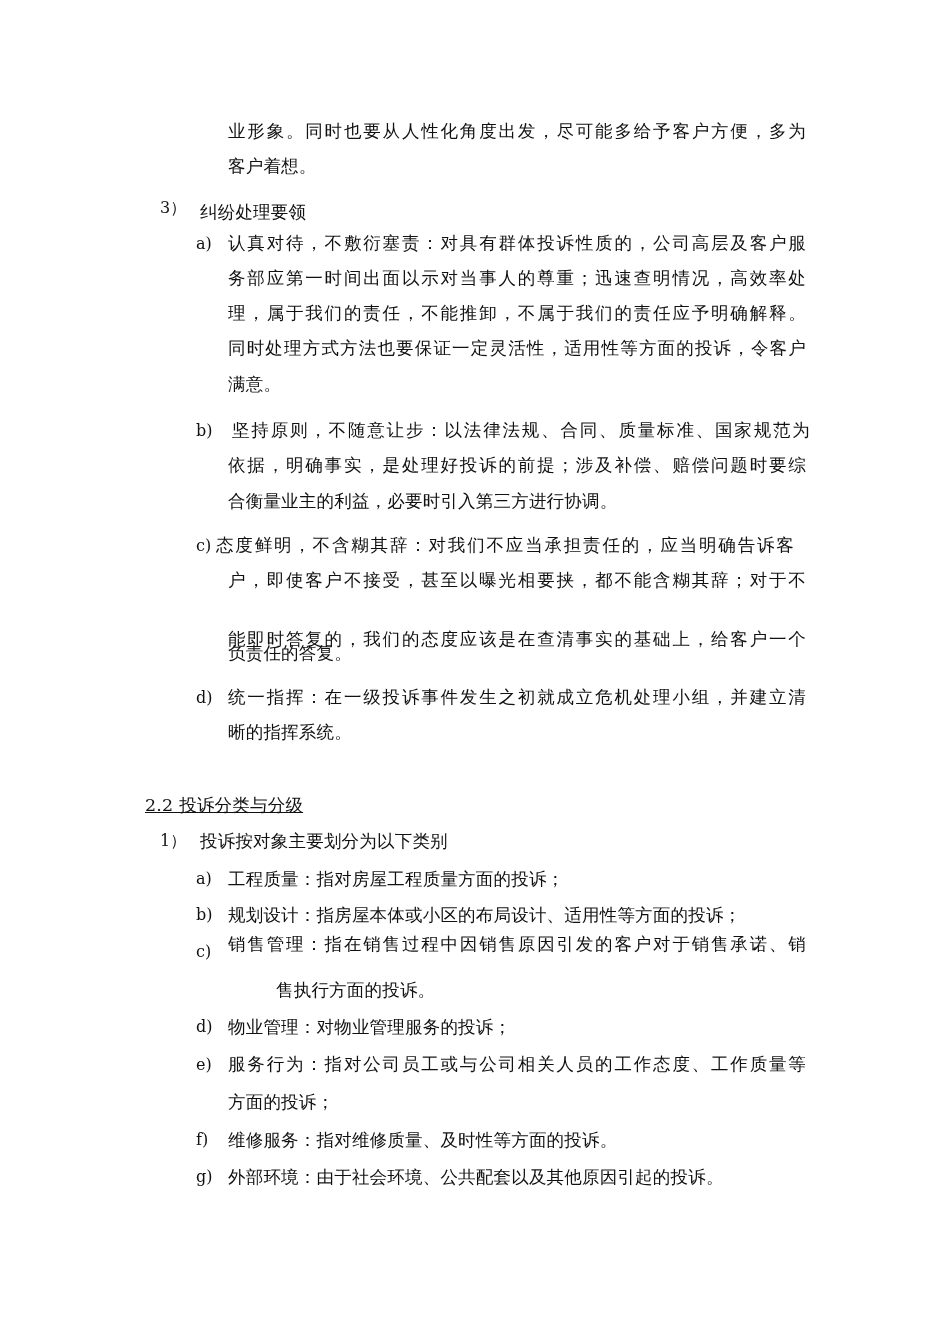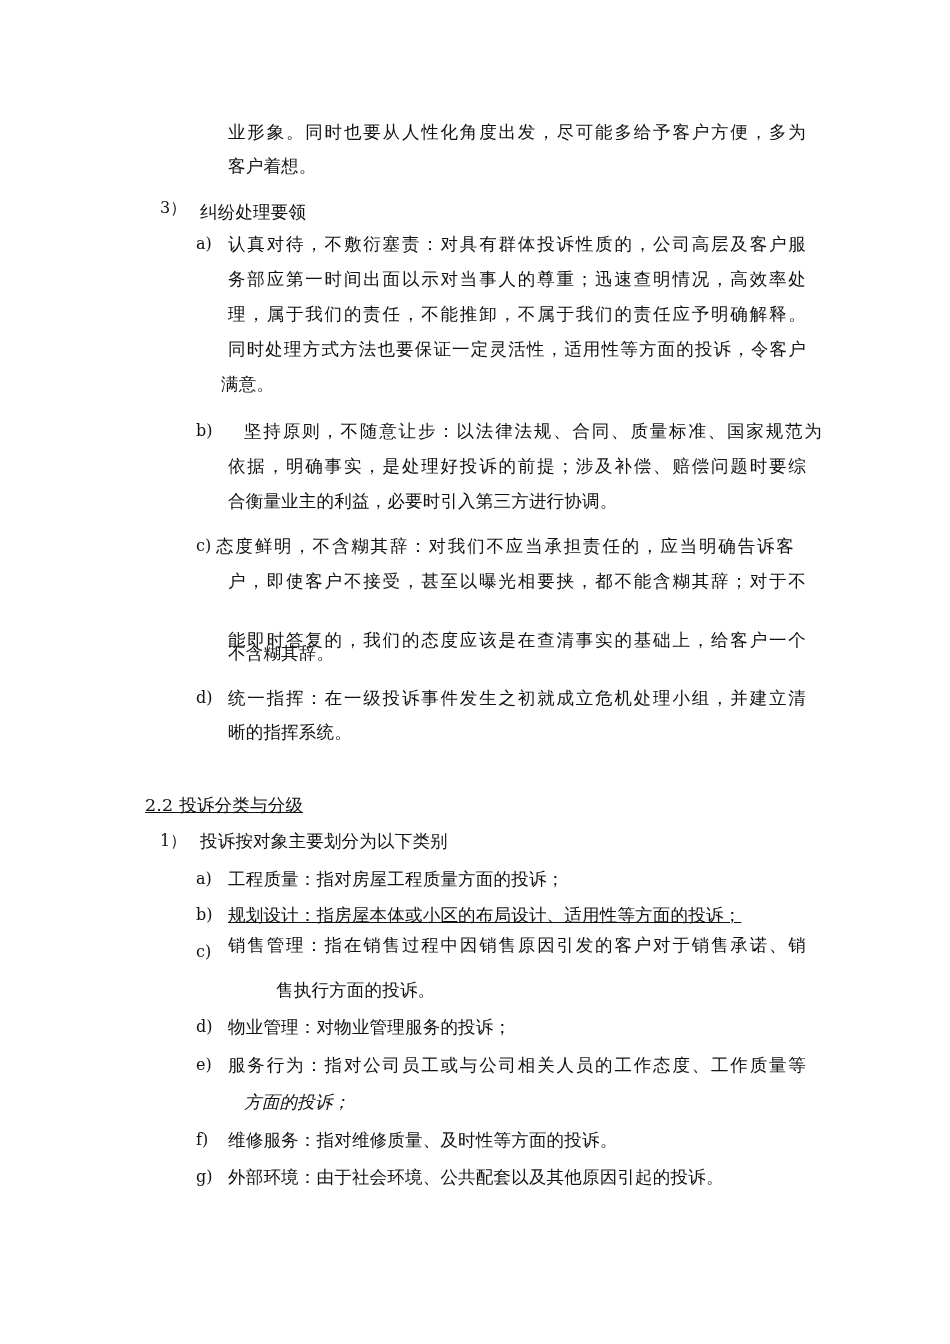"业形象。同时也要从人性化角度出发，尽可能多给予客户方便，多为" .just { font-family: none -> Liberation Mono, monospace }
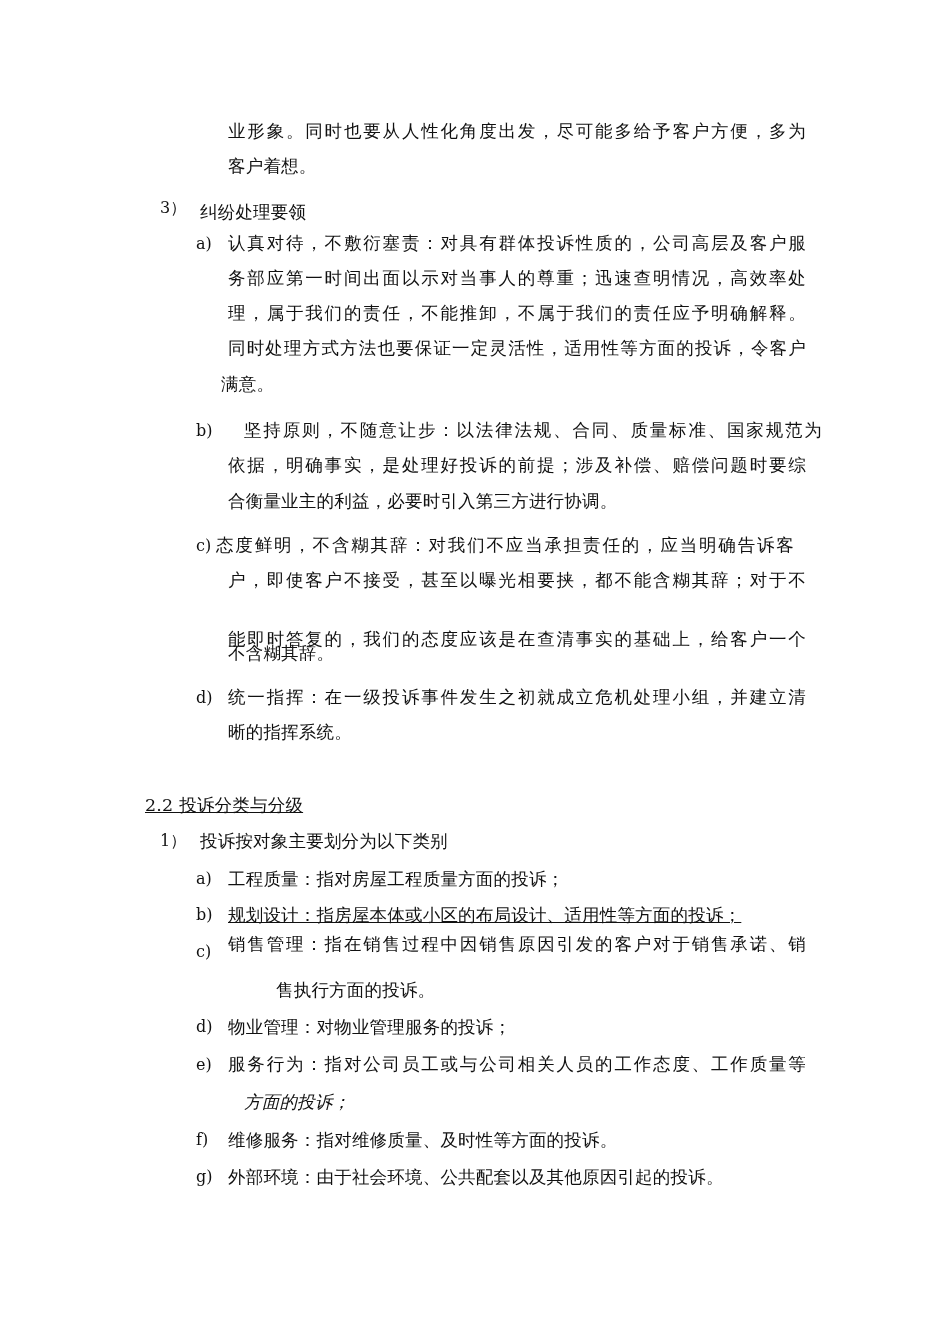"满意。" div.line { left: 221px -> 228px }
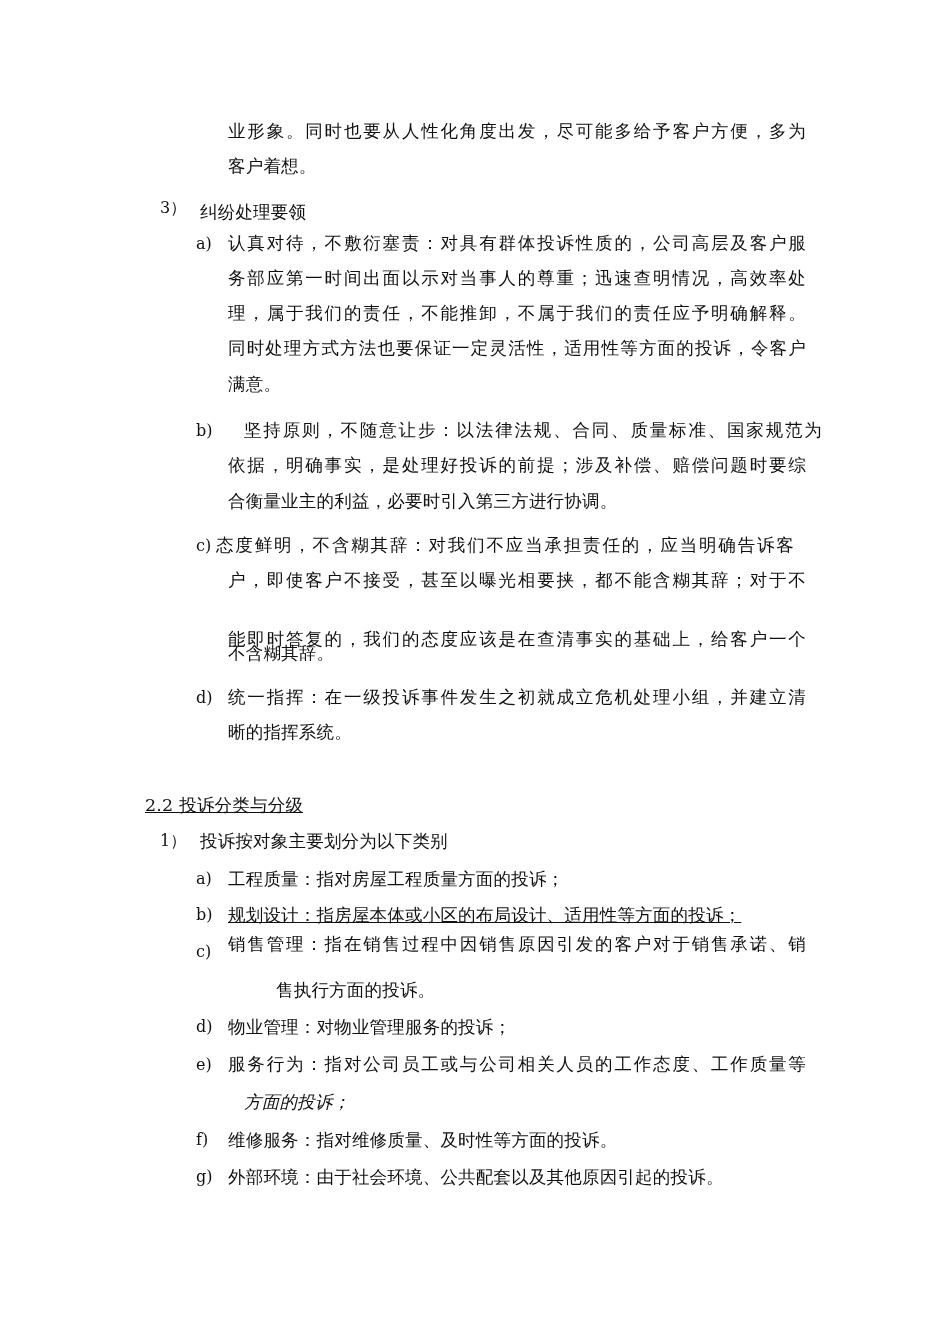"坚持原则，不随意让步：以法律法规、合同、质量标准、国家规范为" div.line { left: 244px -> 232px }
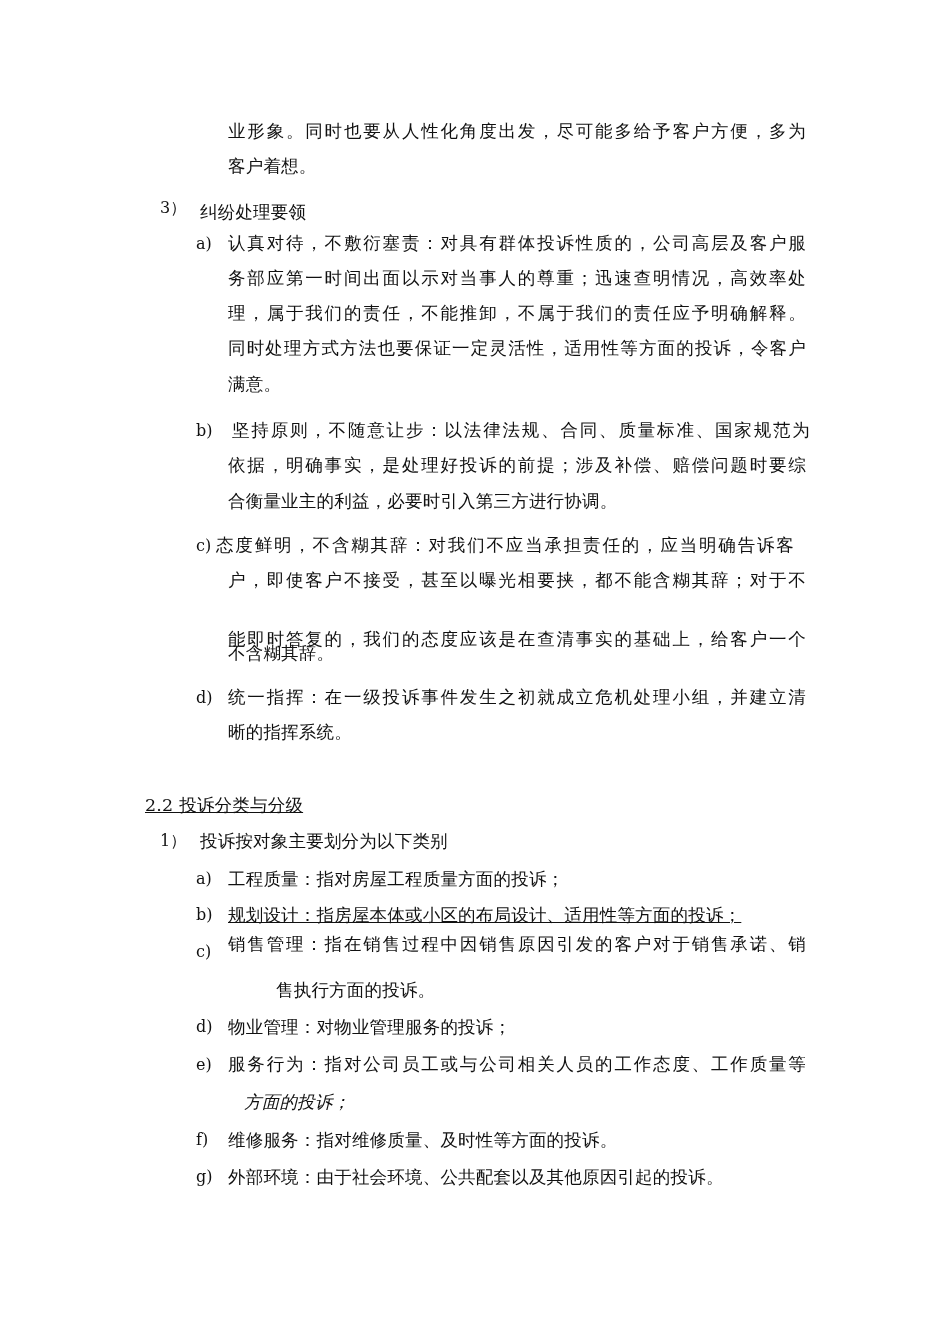"不含糊其辞。" div.line { text: 不含糊其辞 -> 负责任的答复 }
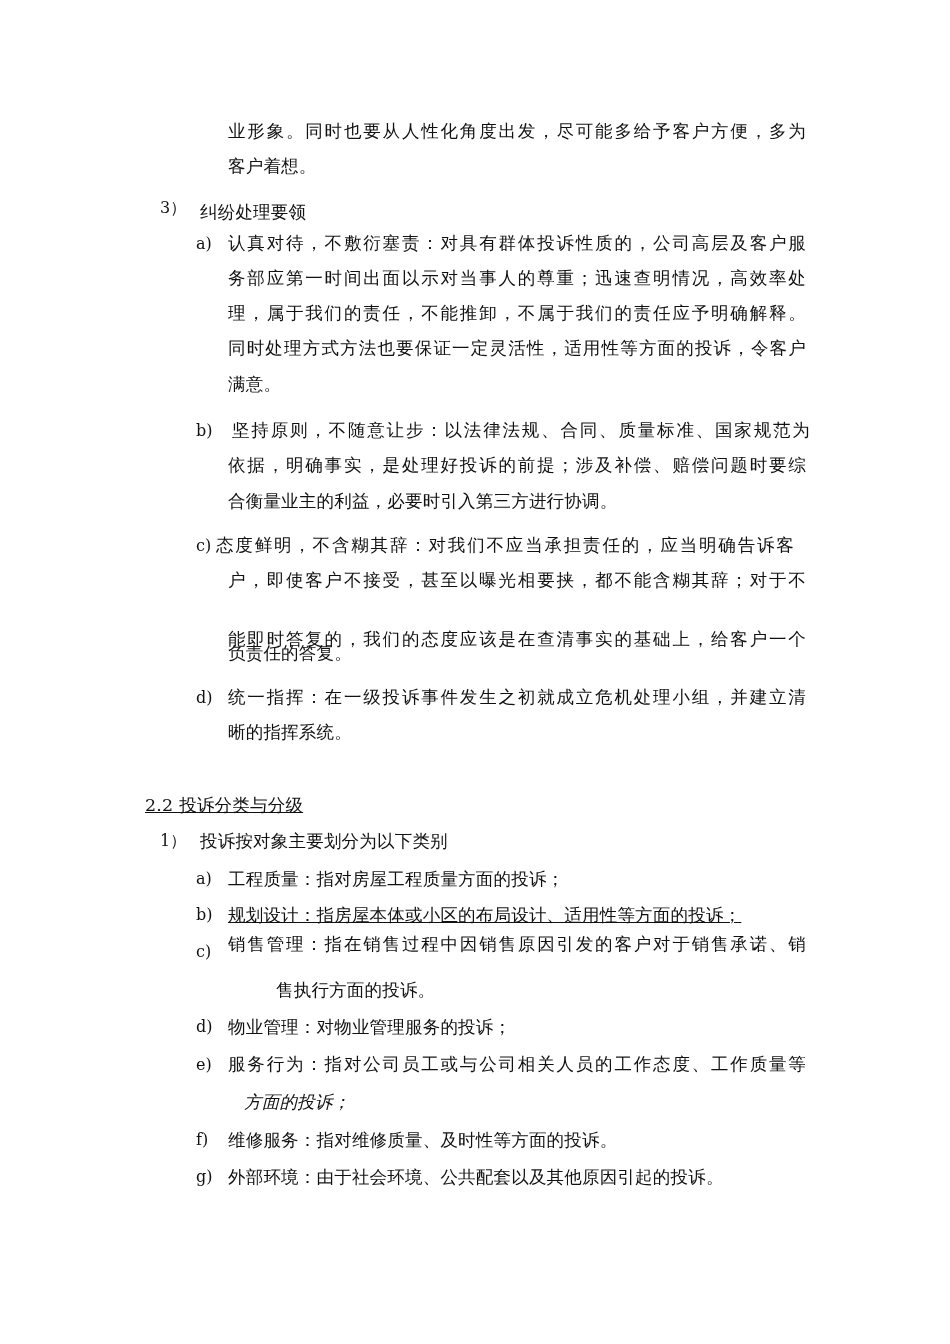"规划设计：指房屋本体或小区的布局设计、适用性等方面的投诉；" div.line { text-decoration: underline -> none }
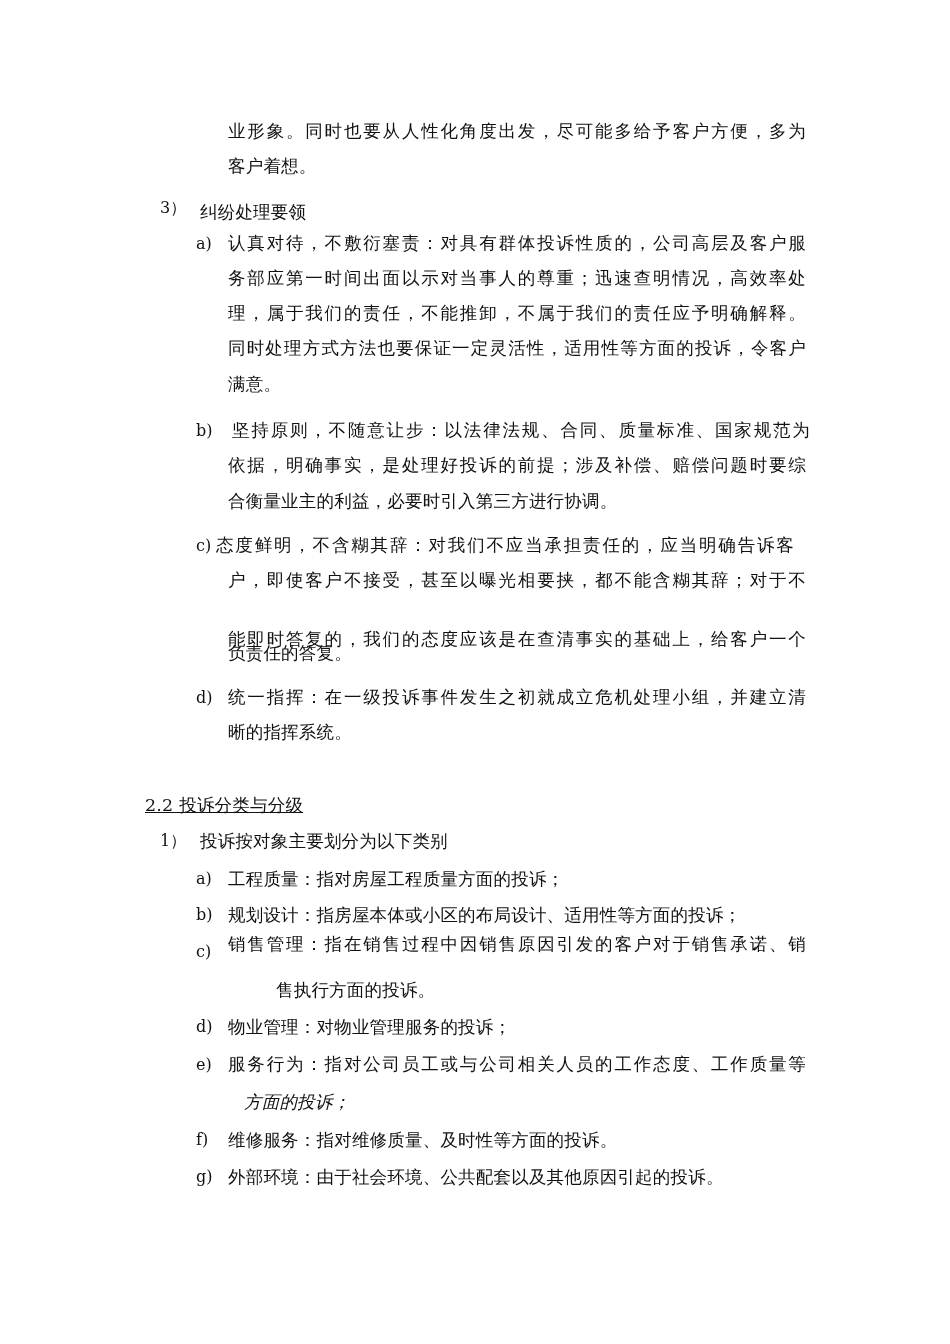"方面的投诉；" div.line { font-style: italic -> none; left: 244px -> 228px }
